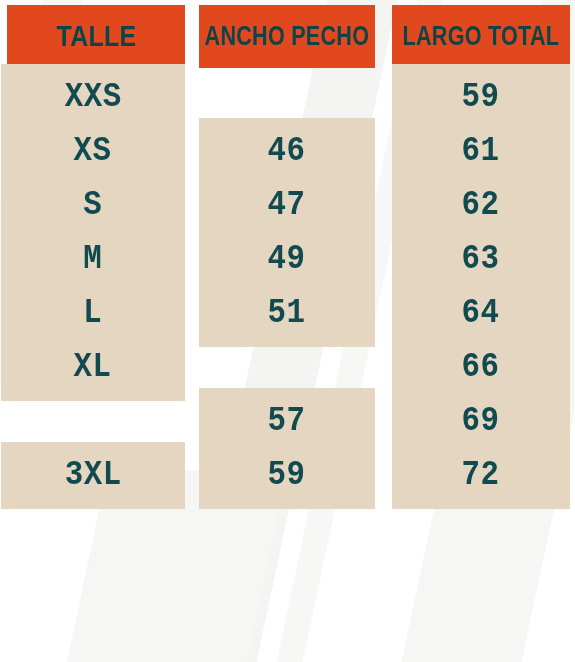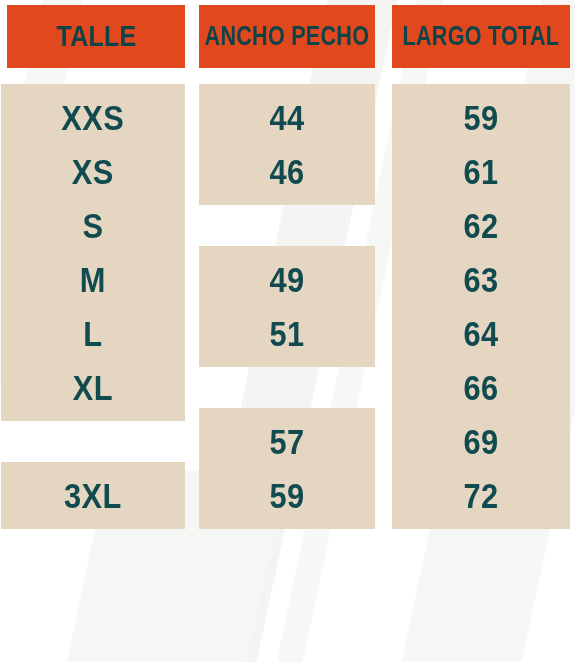"TALLE" .header-row { height: 84px -> 64px }
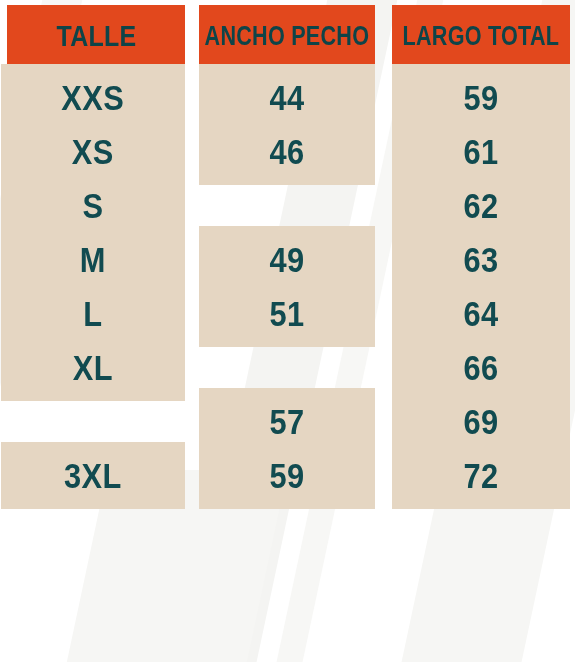"XXS" .body-row { font-family: none -> Liberation Mono, monospace }
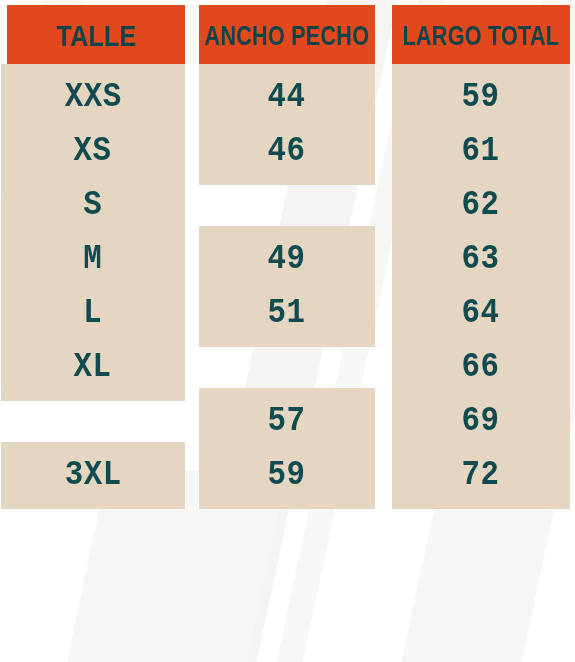"44" div.cell { html: <div> <span>44</span> </div> -> none }
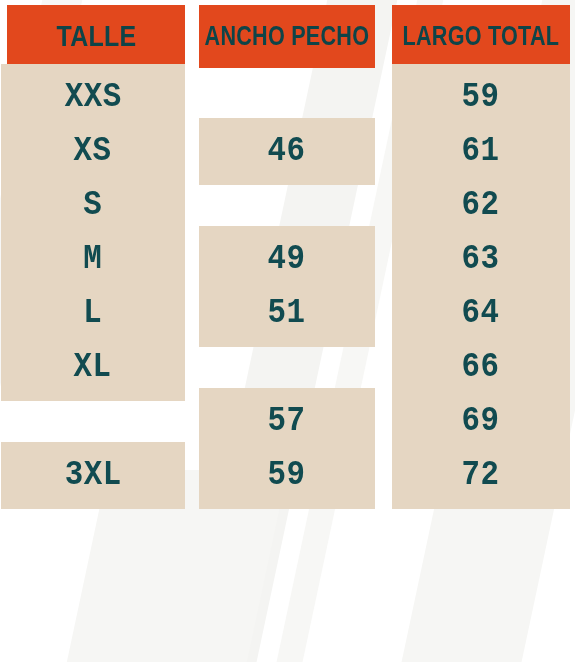"47" div.cell { html: none -> <div> <span>47</span> </div> }
